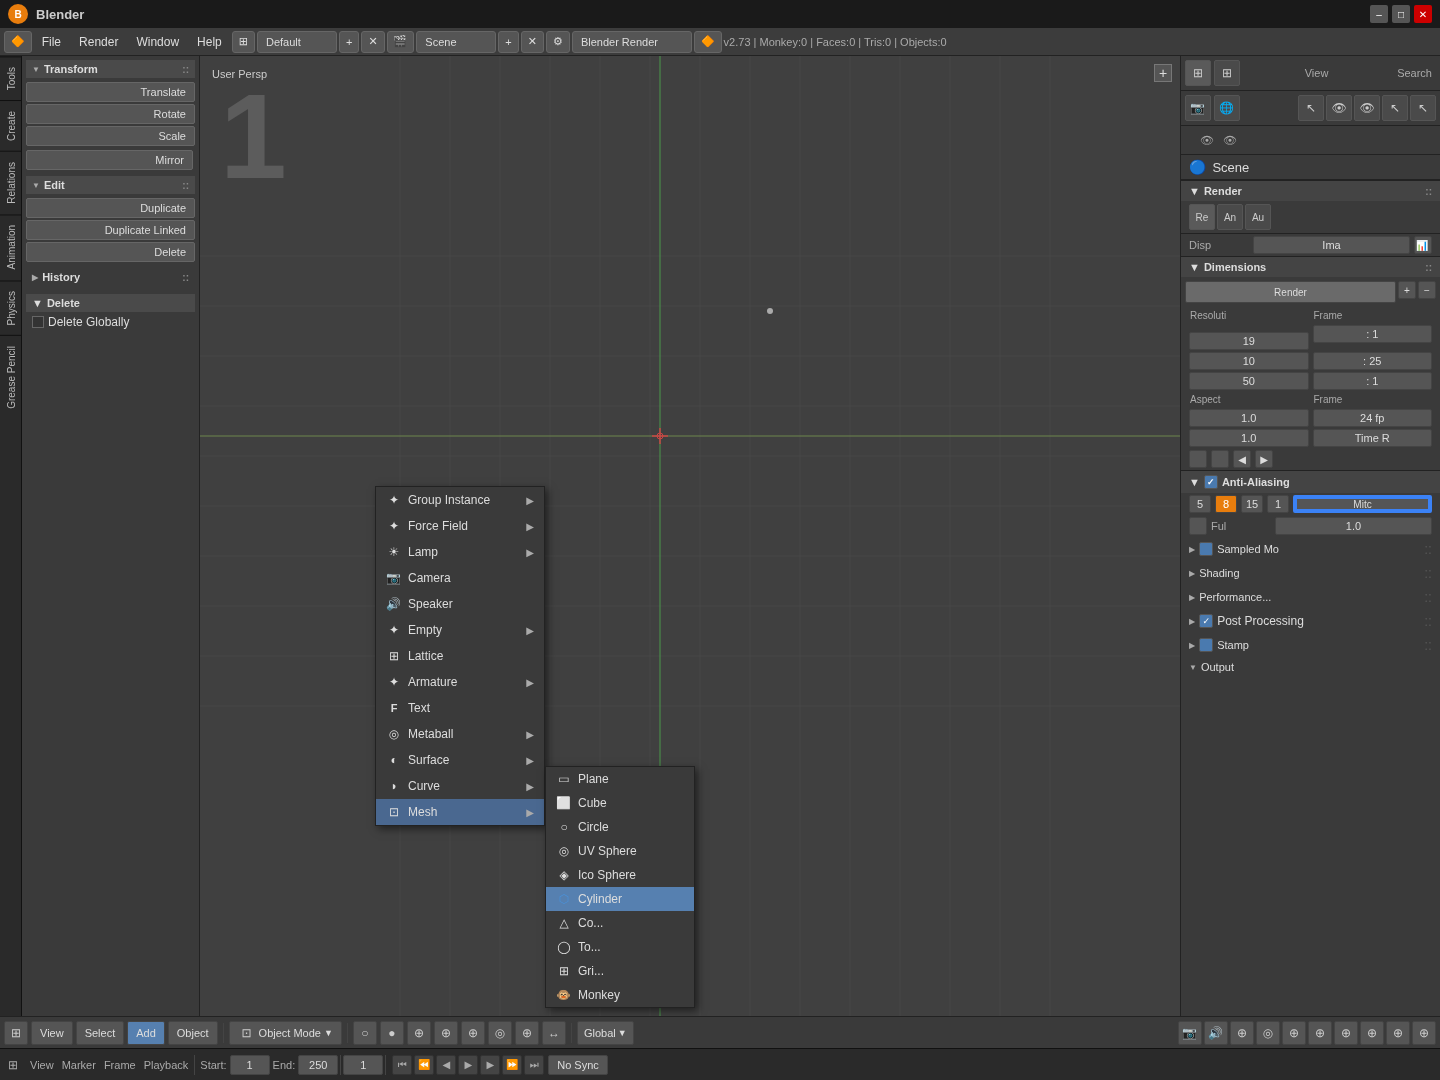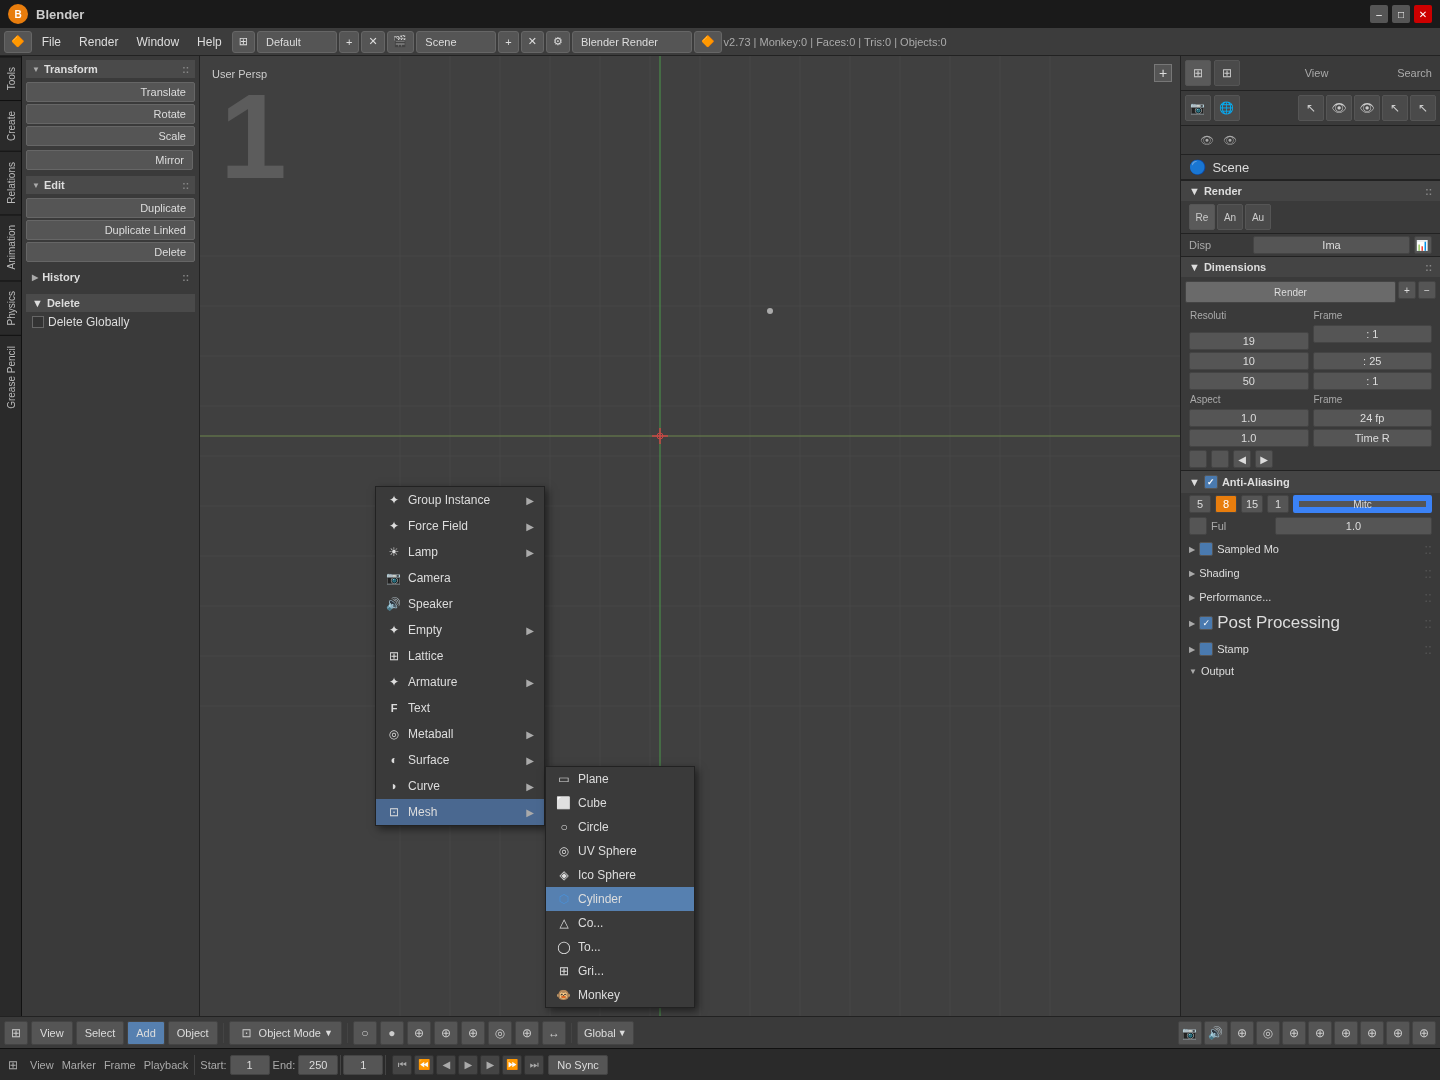"Mitc" .aa-select { border: 6px solid #3b82f6 -> 4px solid #3b82f6 }
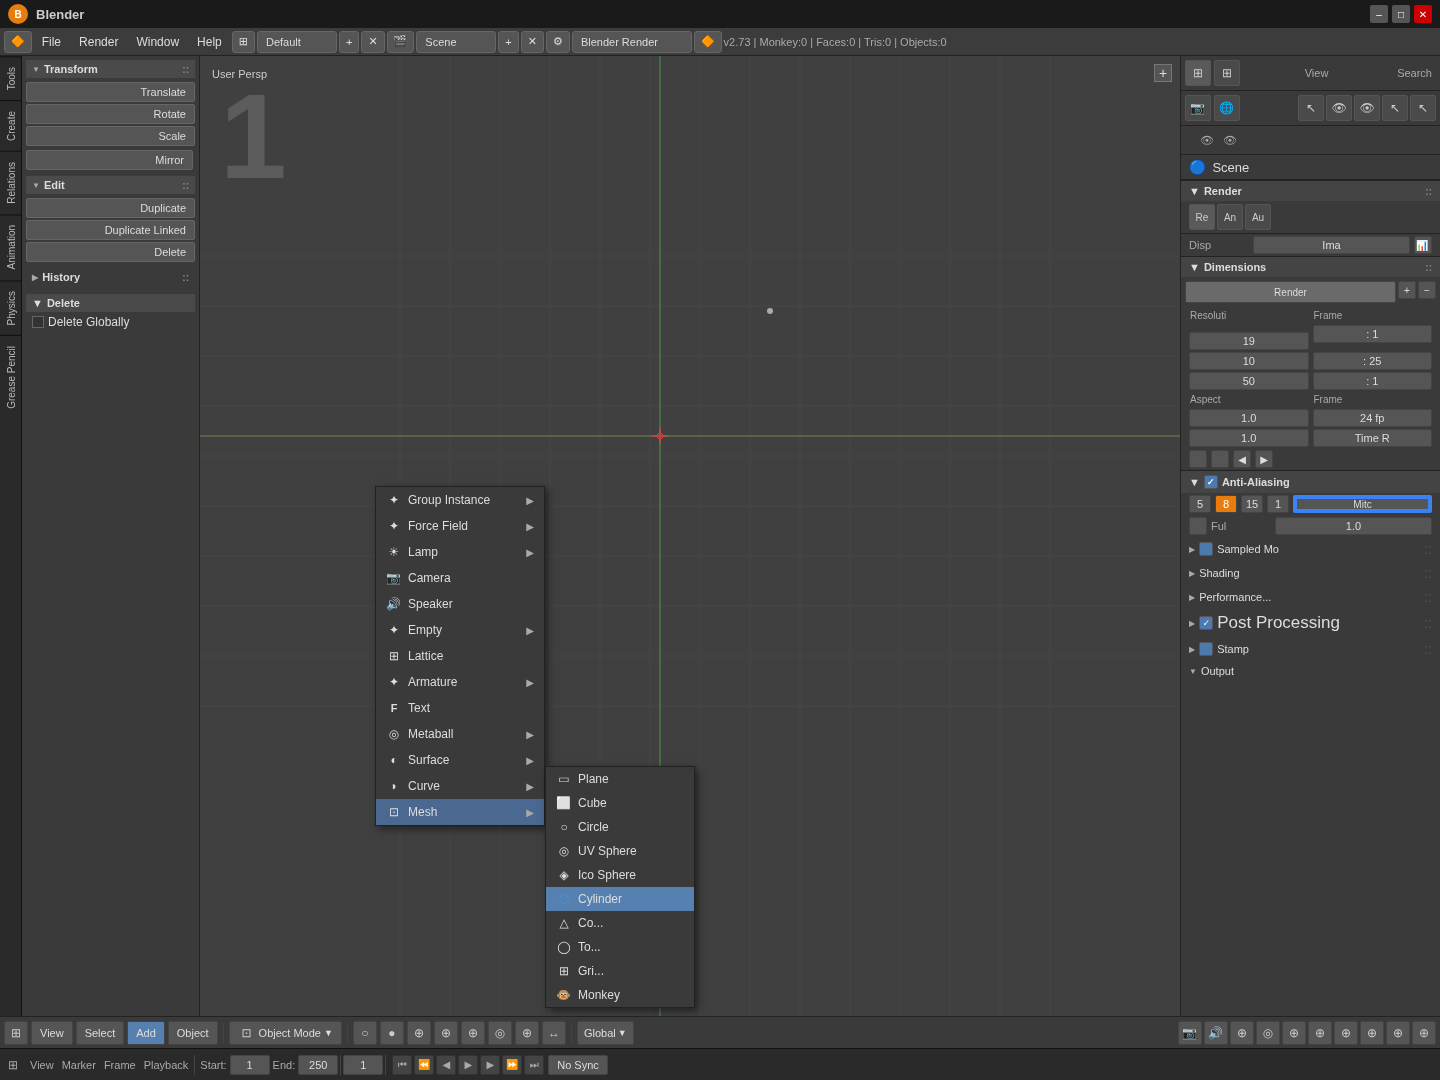"Post Processing" span { font-size: 17px -> 12px }
